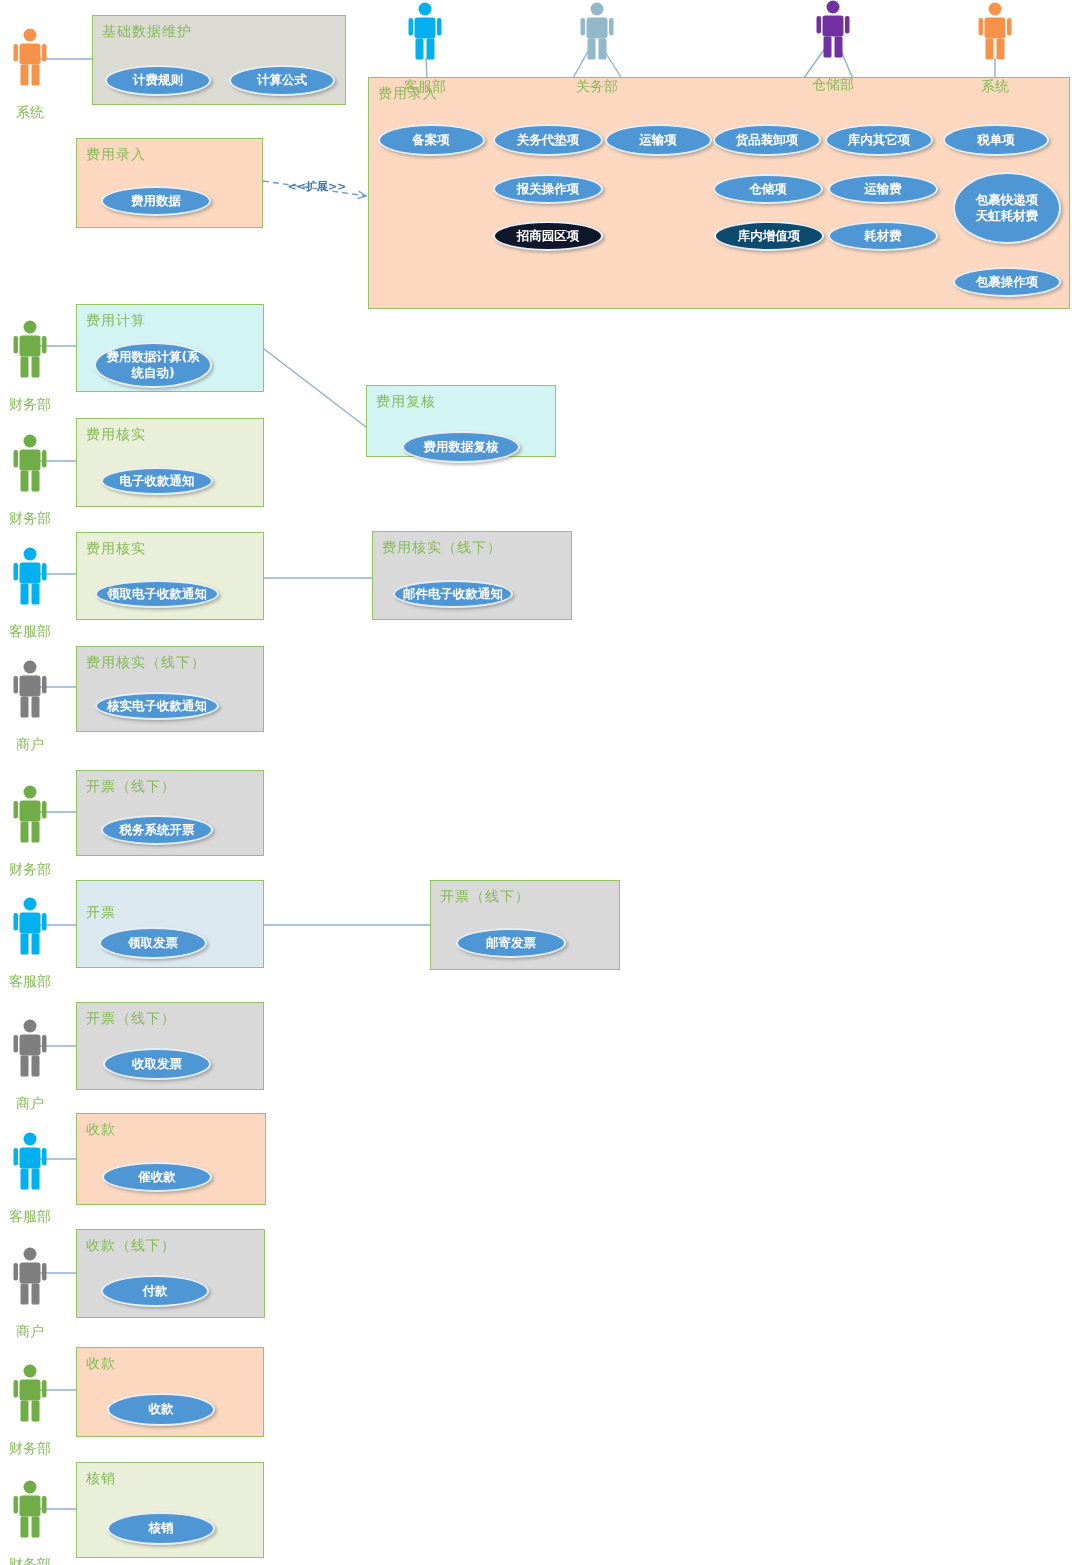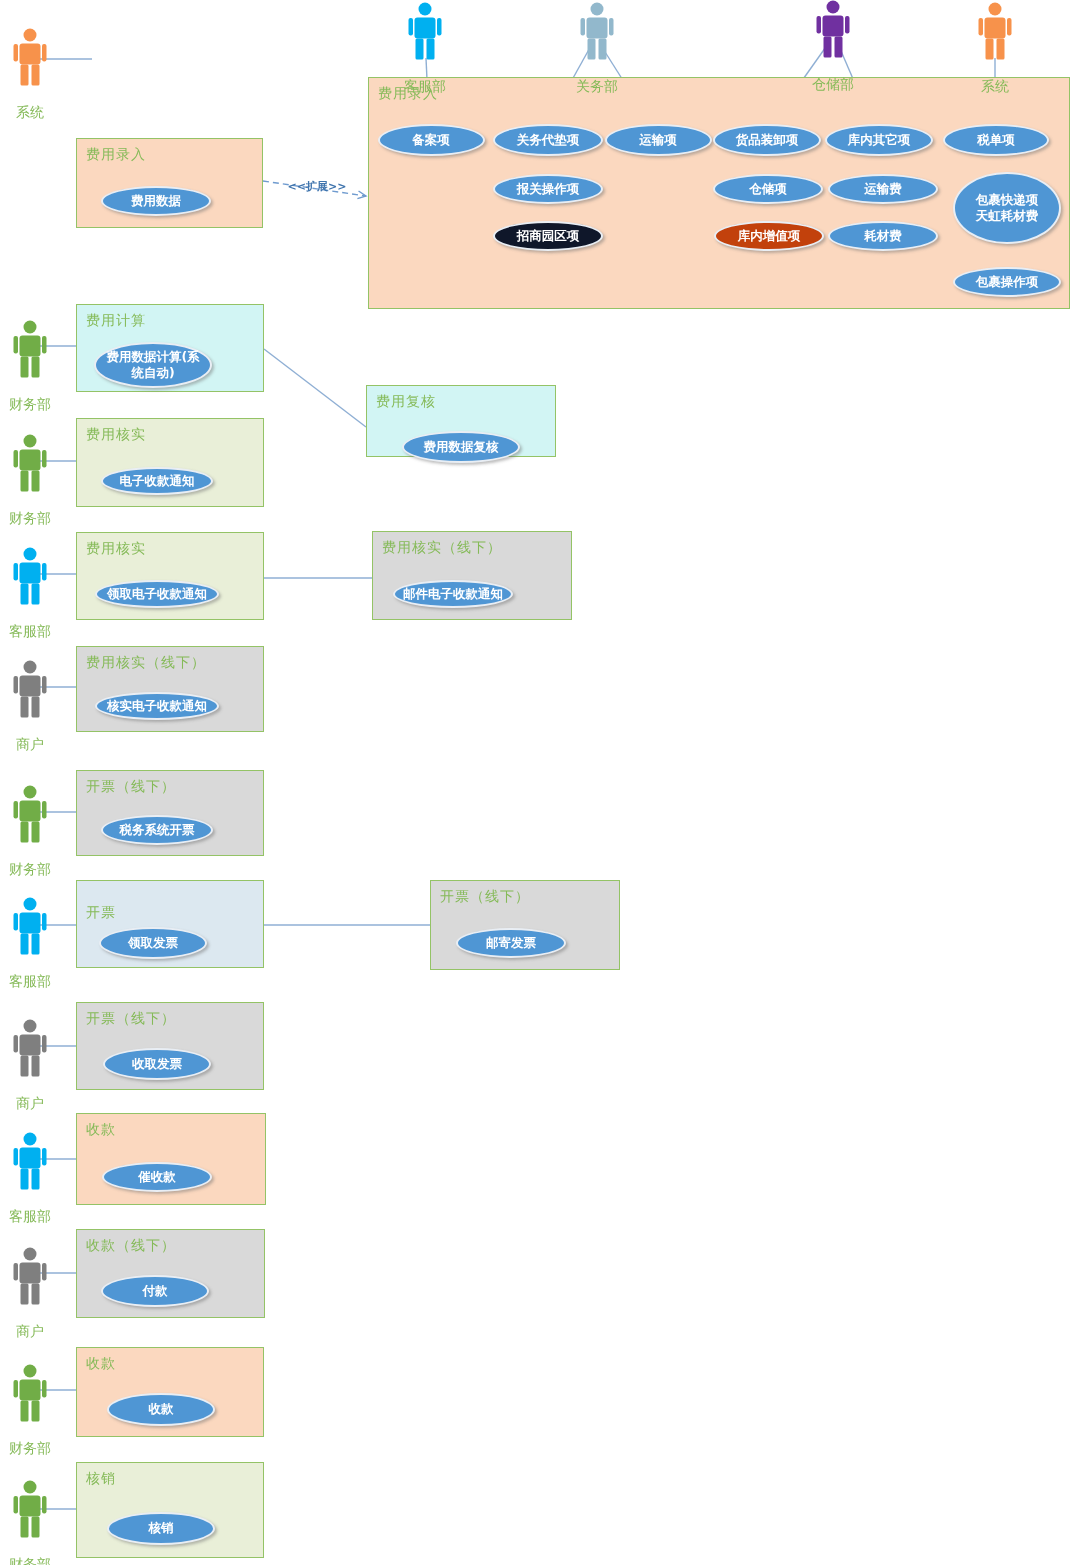"基础数据维护" div.ucbox { html: none -> <div> <span>基础数据维护</span> <div> <span>计费规则</span> </div> <div> <span>计算公式</span> </div> </div> }
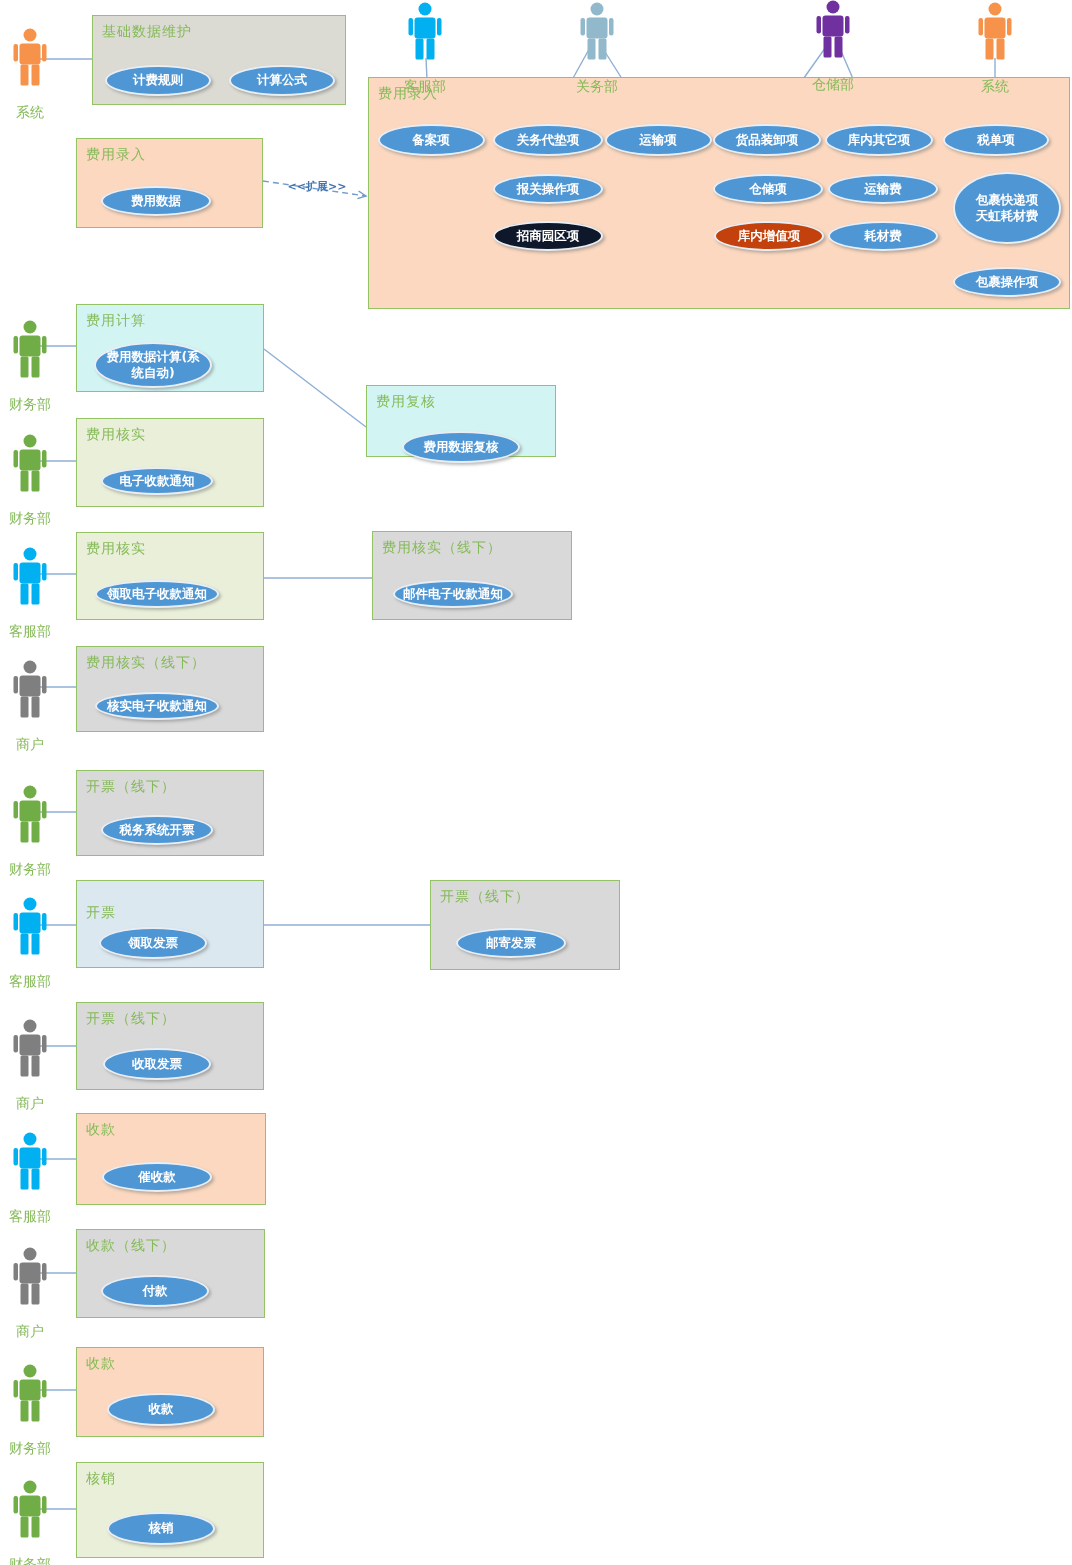"库内增值项" div.ellipse { background: #c2410c -> #0c4a6e }
